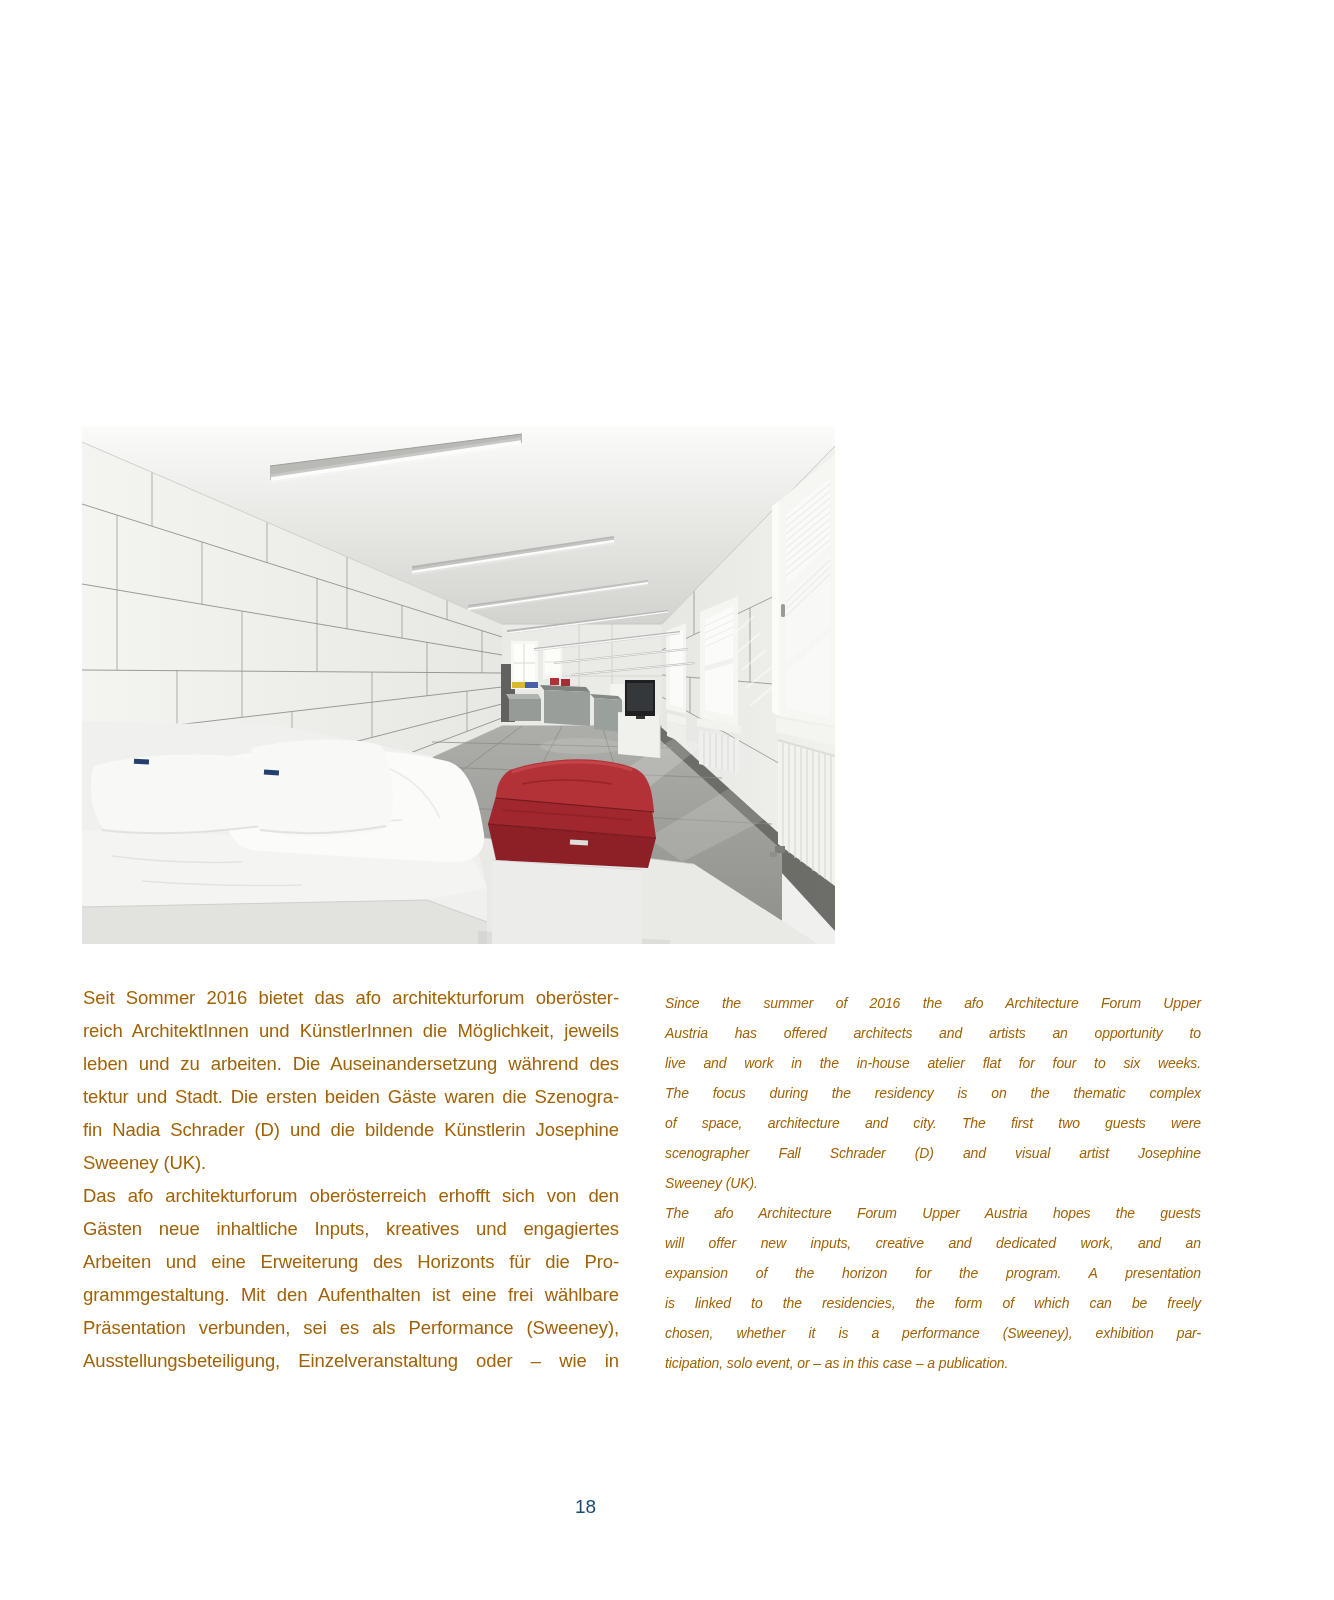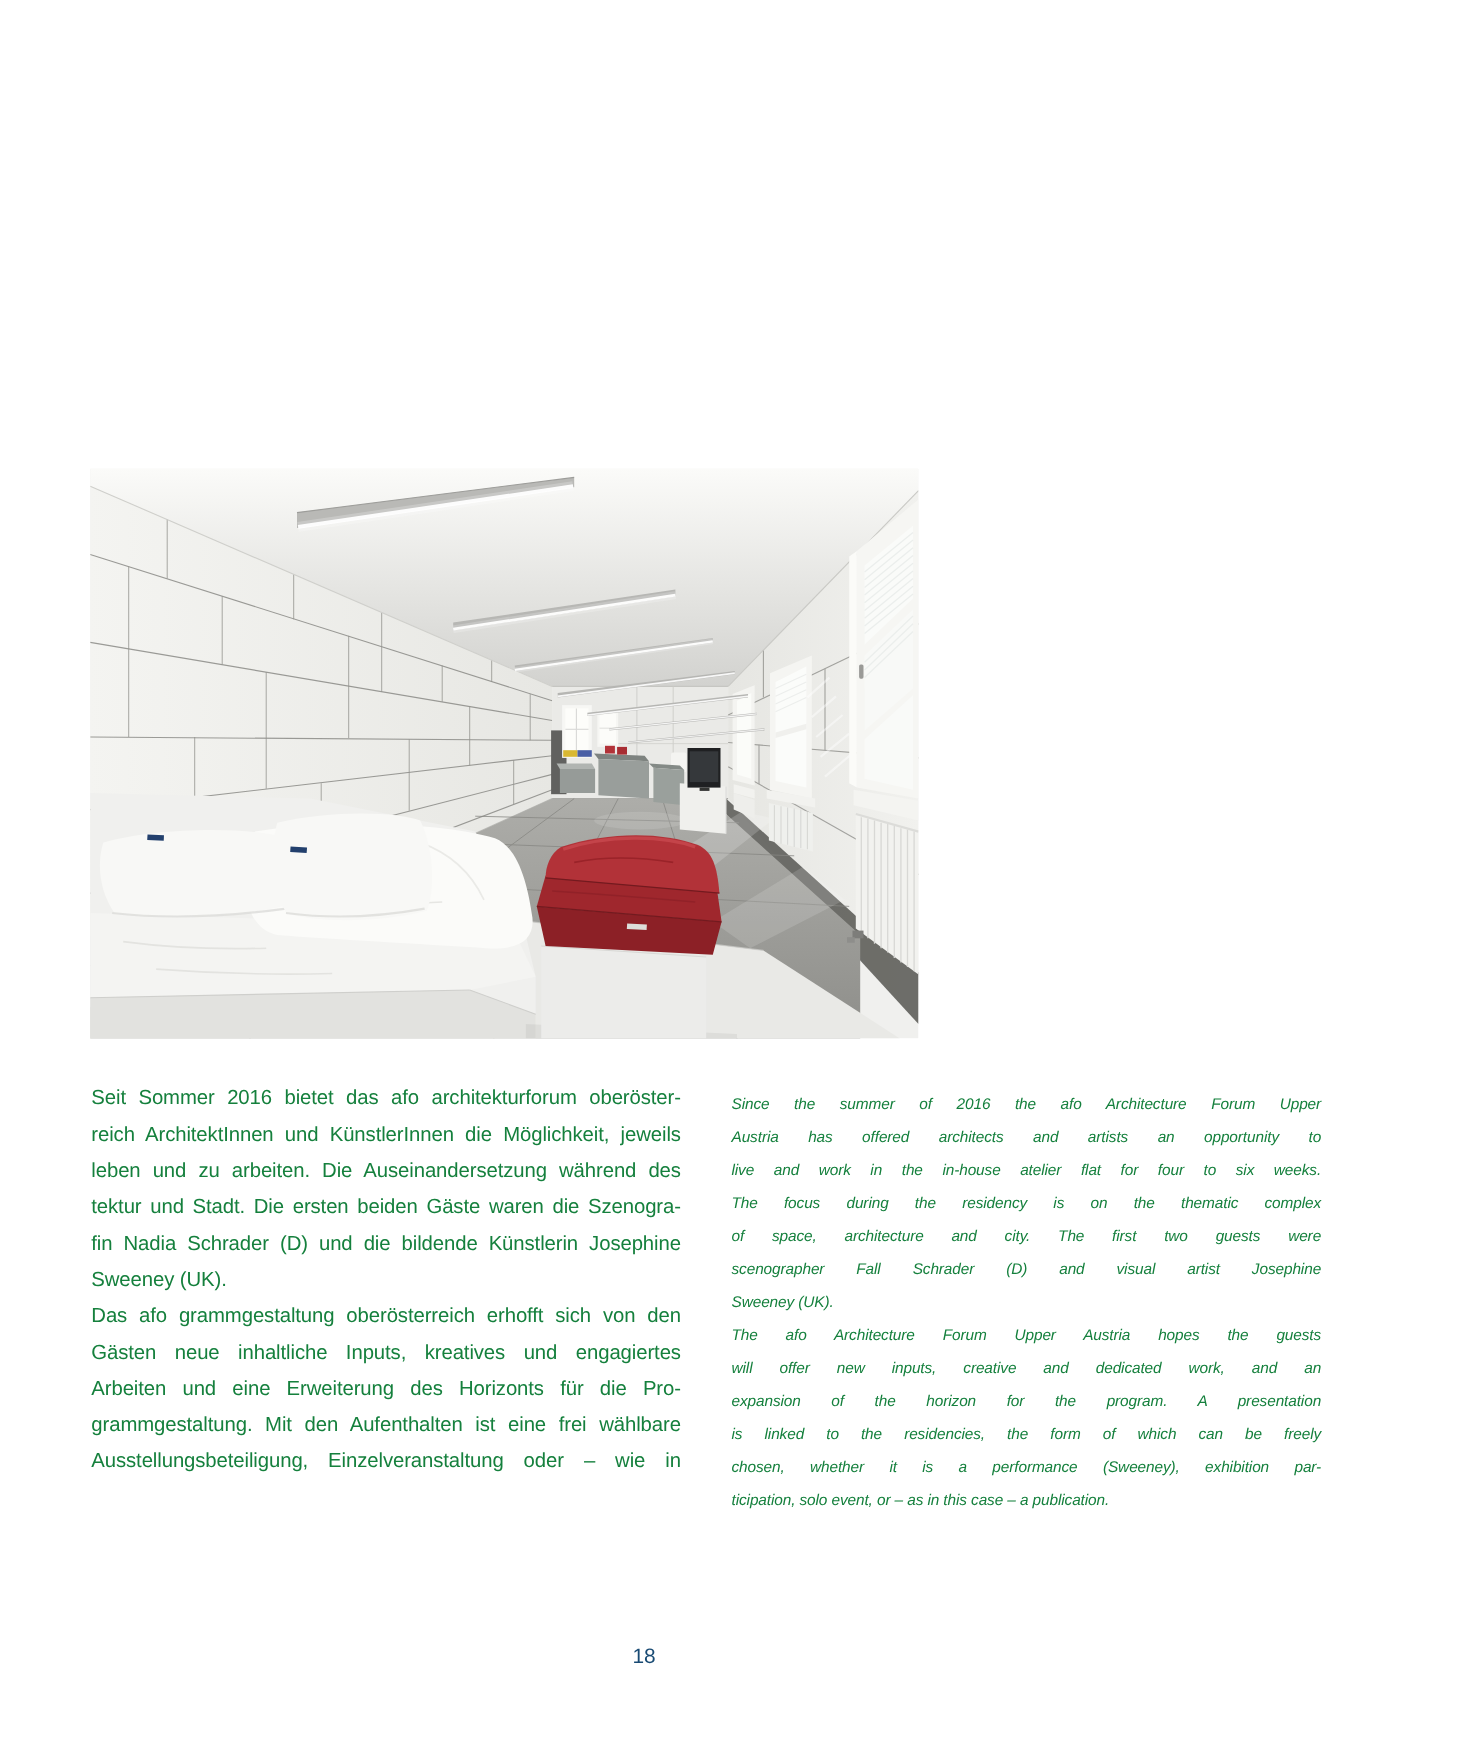"Seit Sommer 2016 bietet das" .col { color: #15803d -> #a16207 }
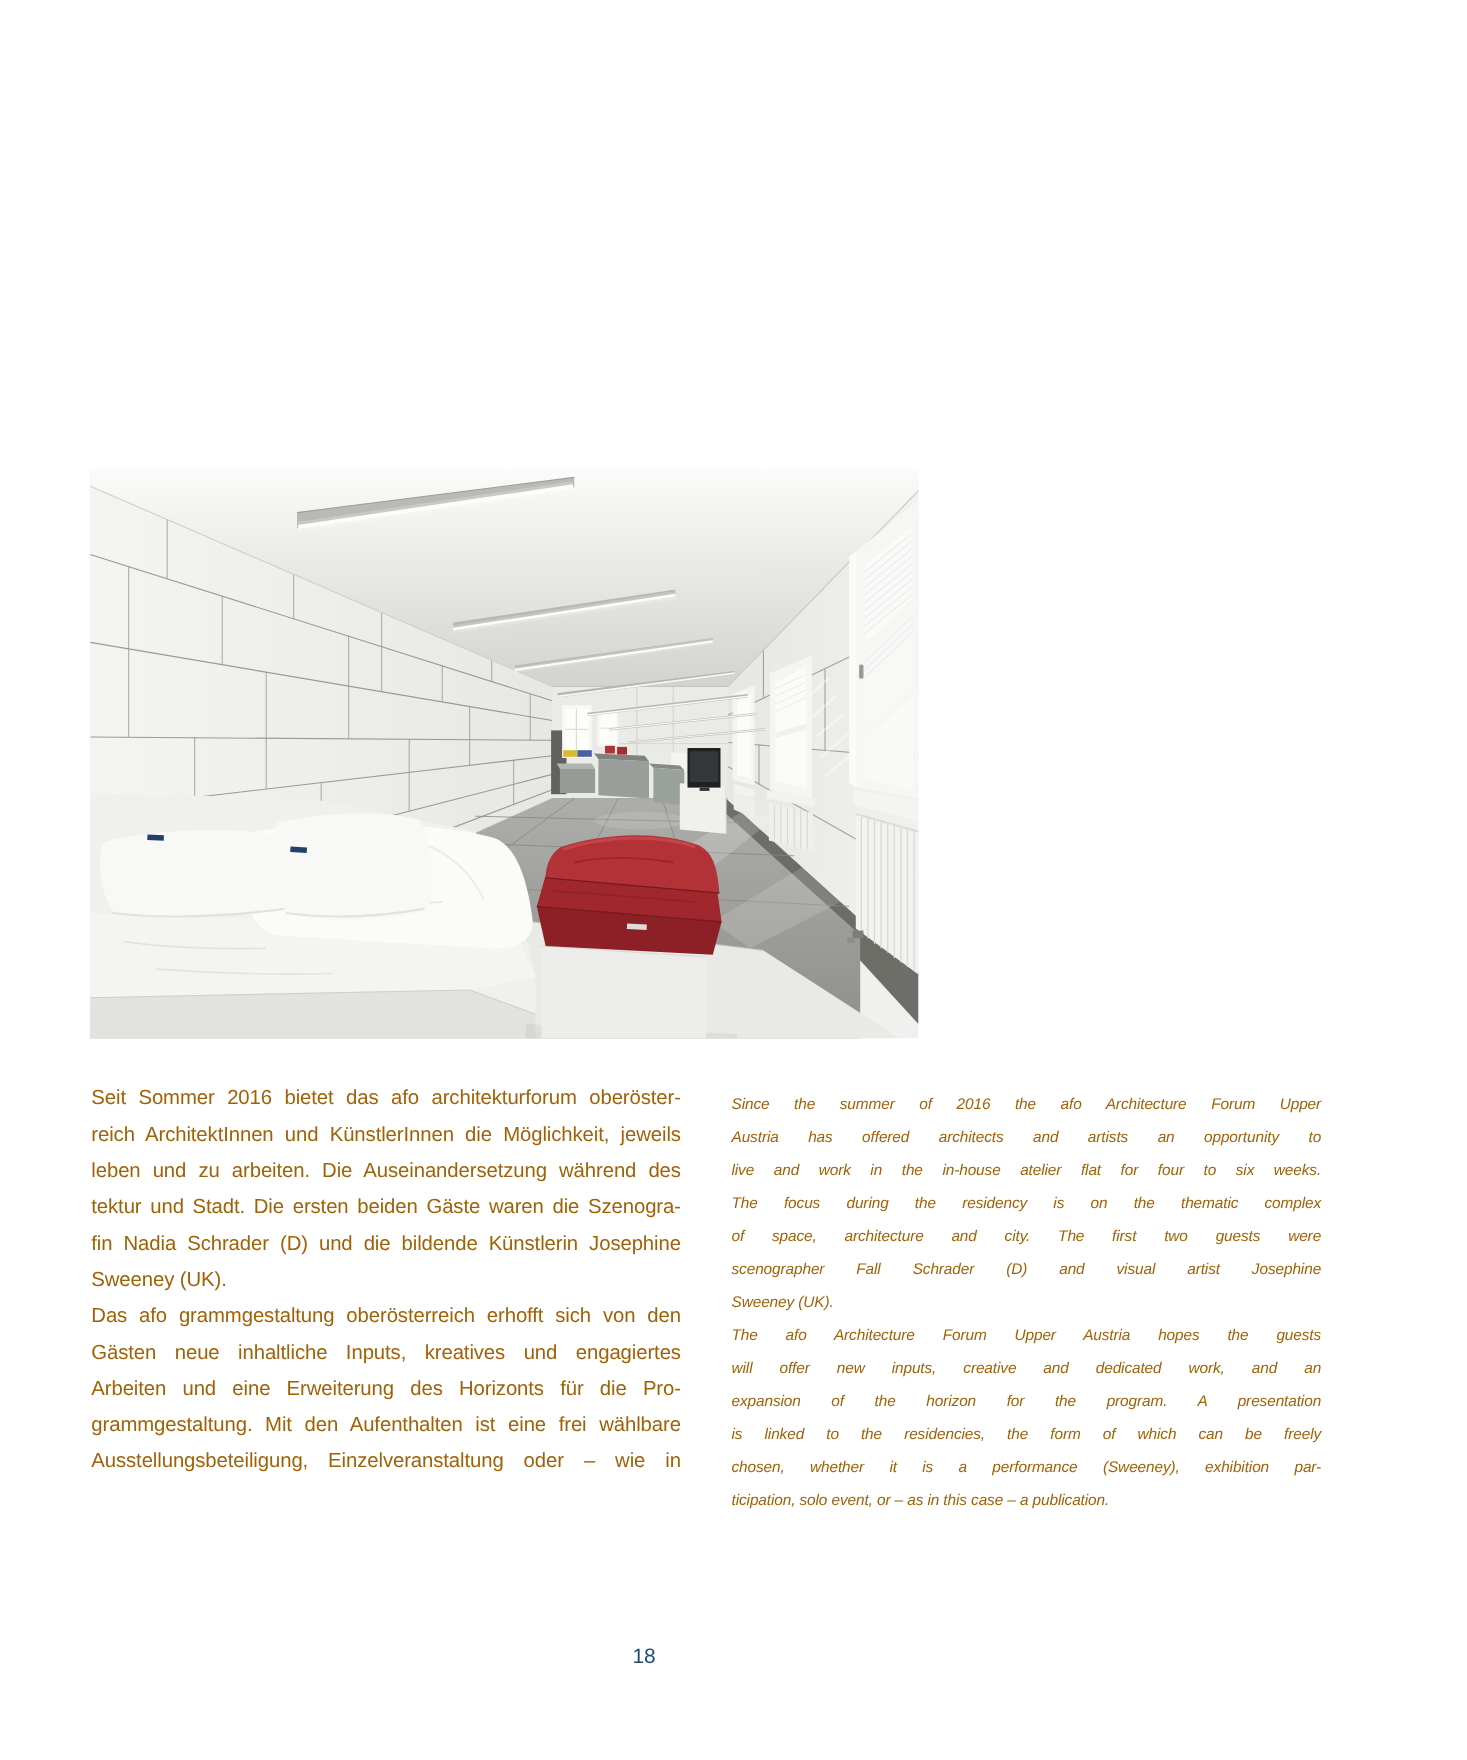"Das afo grammgestaltung oberösterreich" div.line { text: grammgestaltung -> architekturforum }
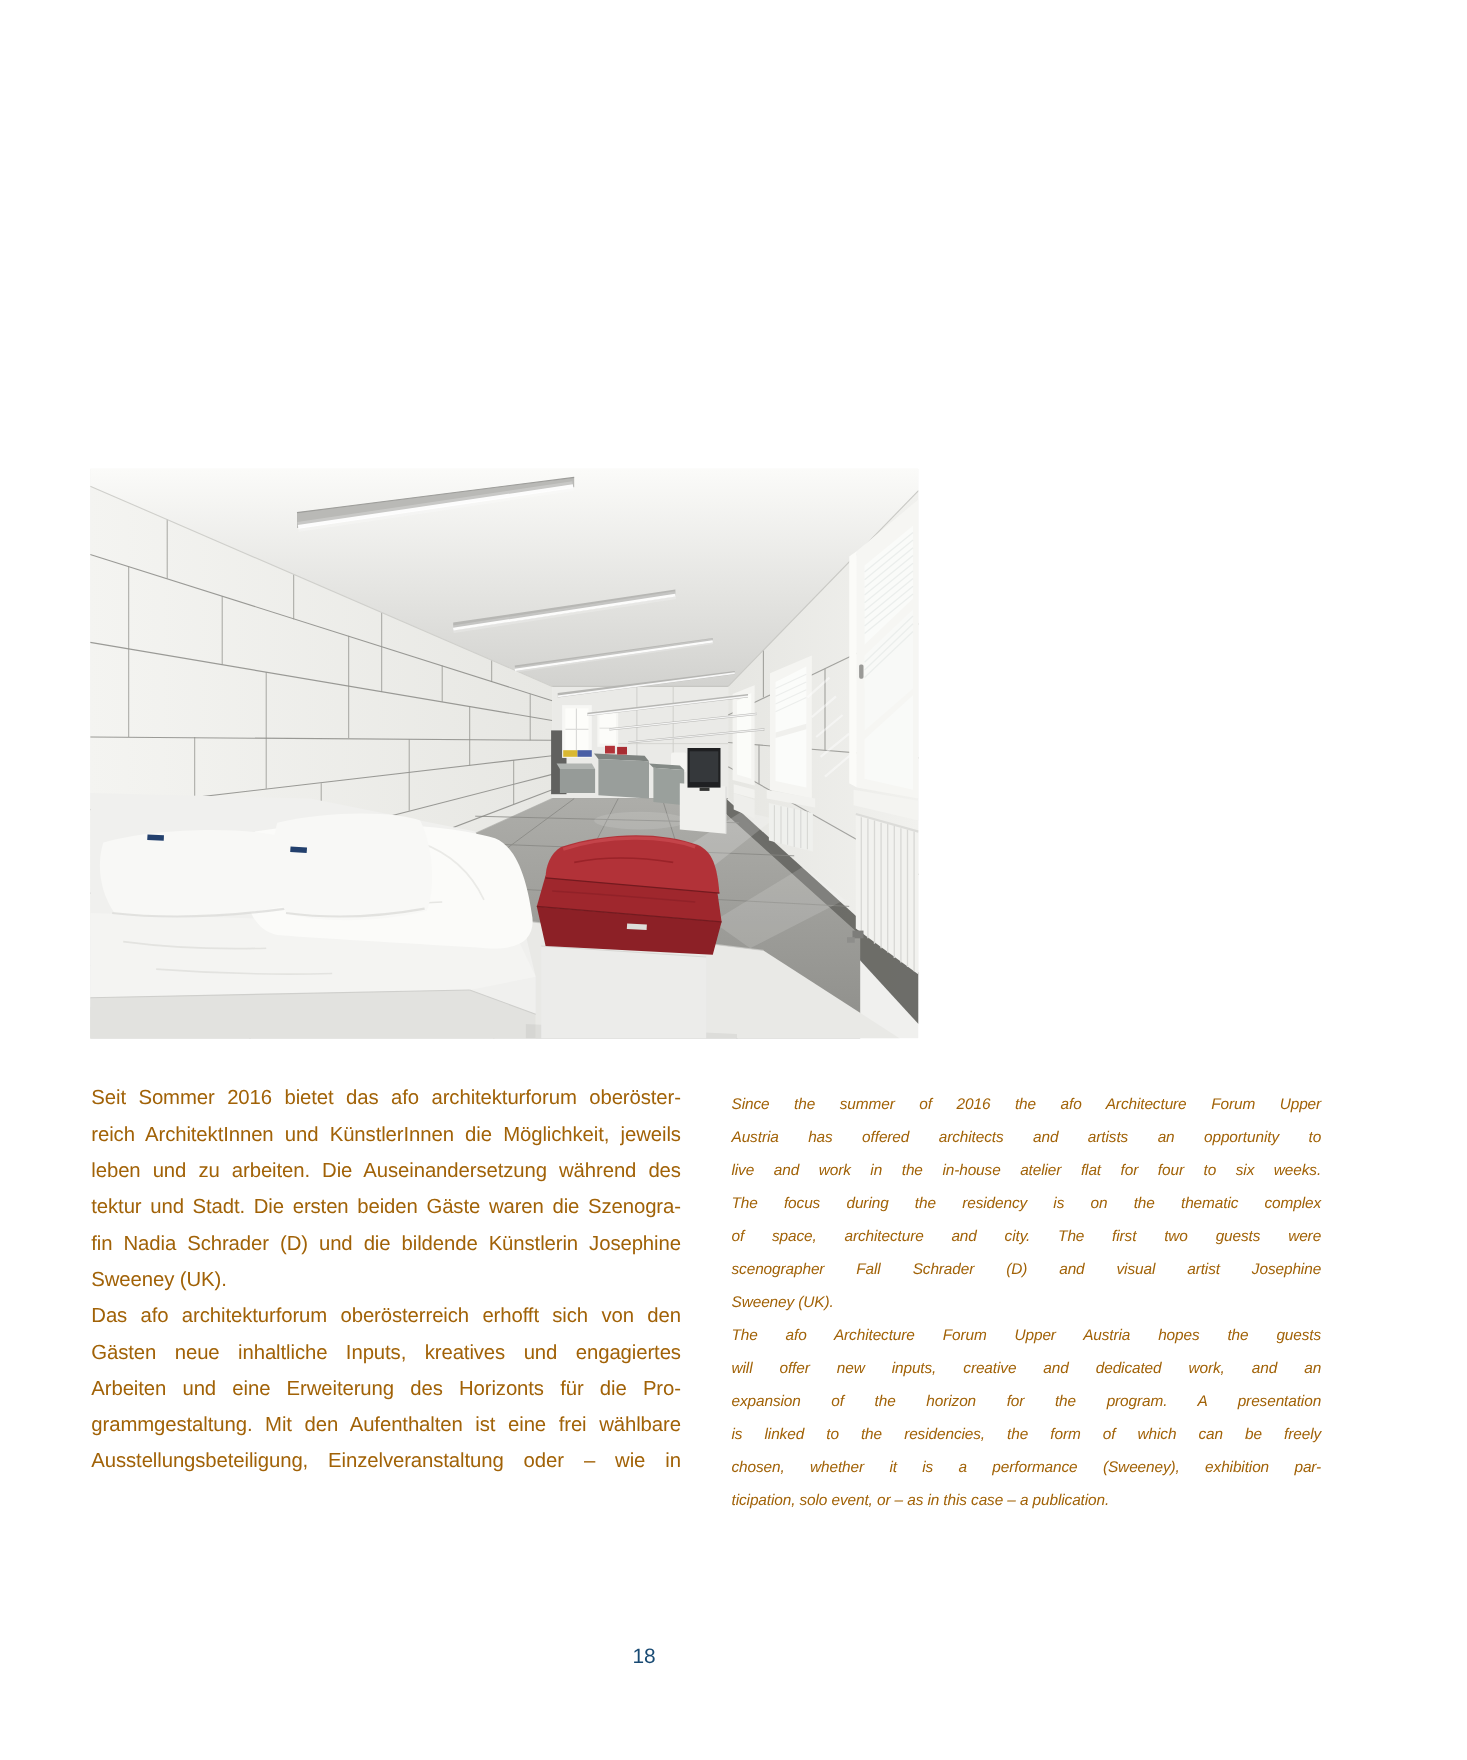"Präsentation verbunden, sei es als" div.line { html: none -> <div>Präsentation verbunden, sei es als Performance (Sweeney),</div> }
